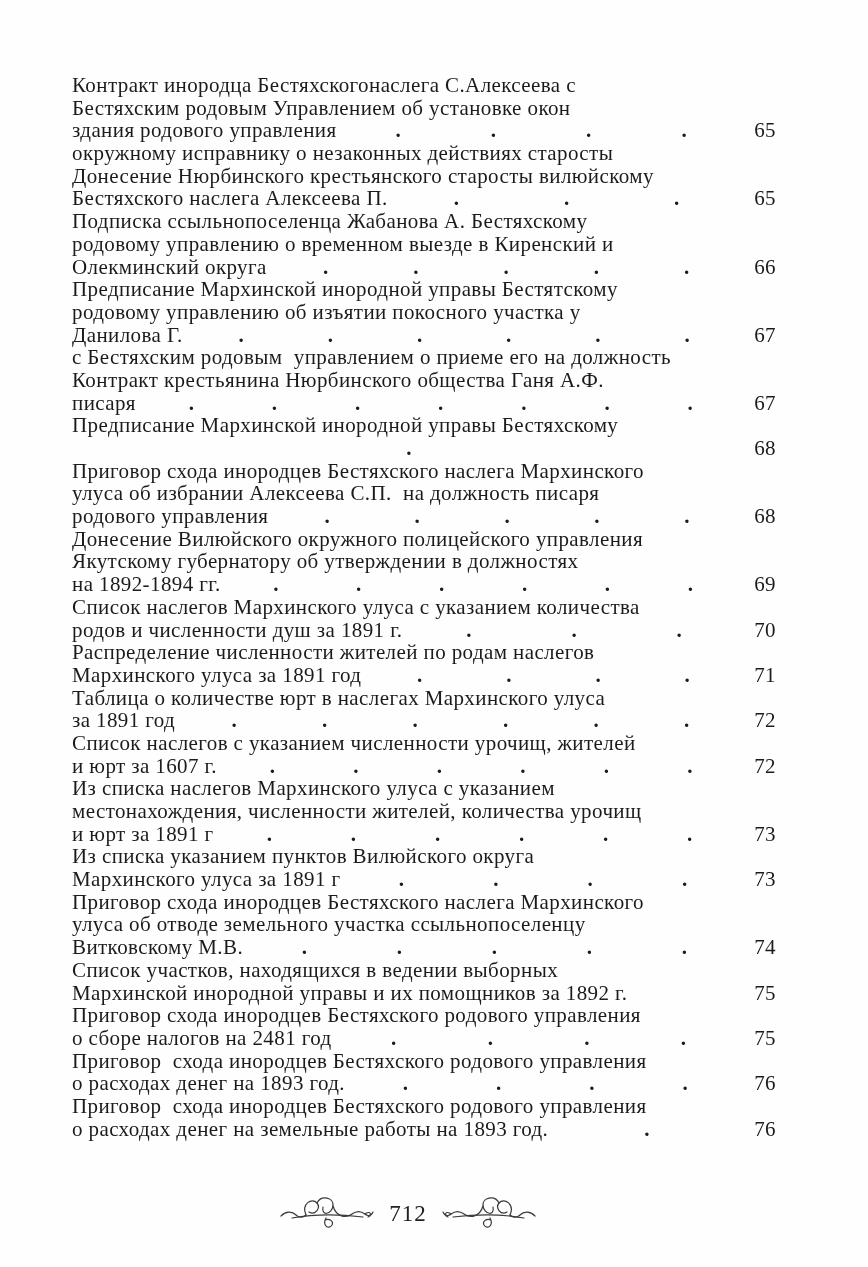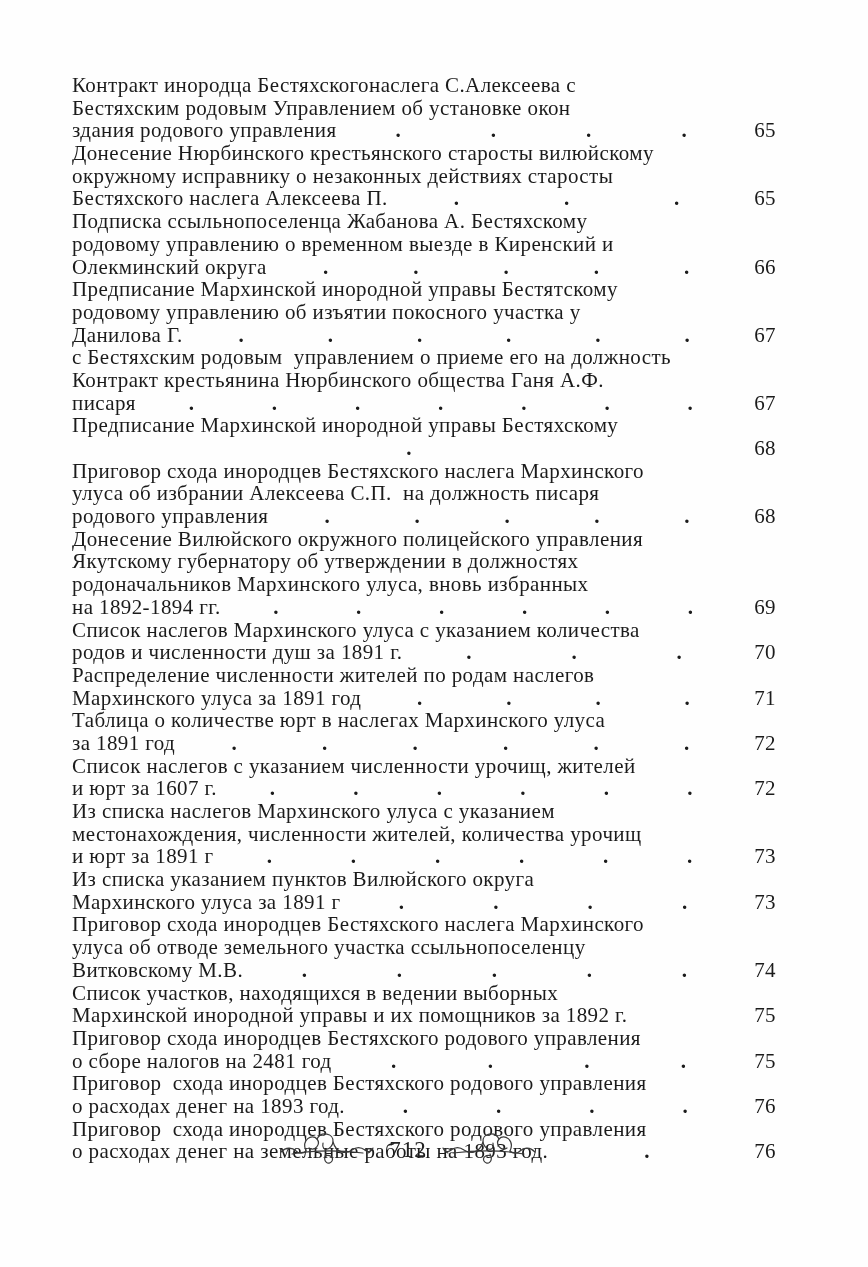"Донесение Нюрбинского крестьянского" div.toc-line { order: before "окружному исправнику о незаконных" -> after "окружному исправнику о незаконных" }
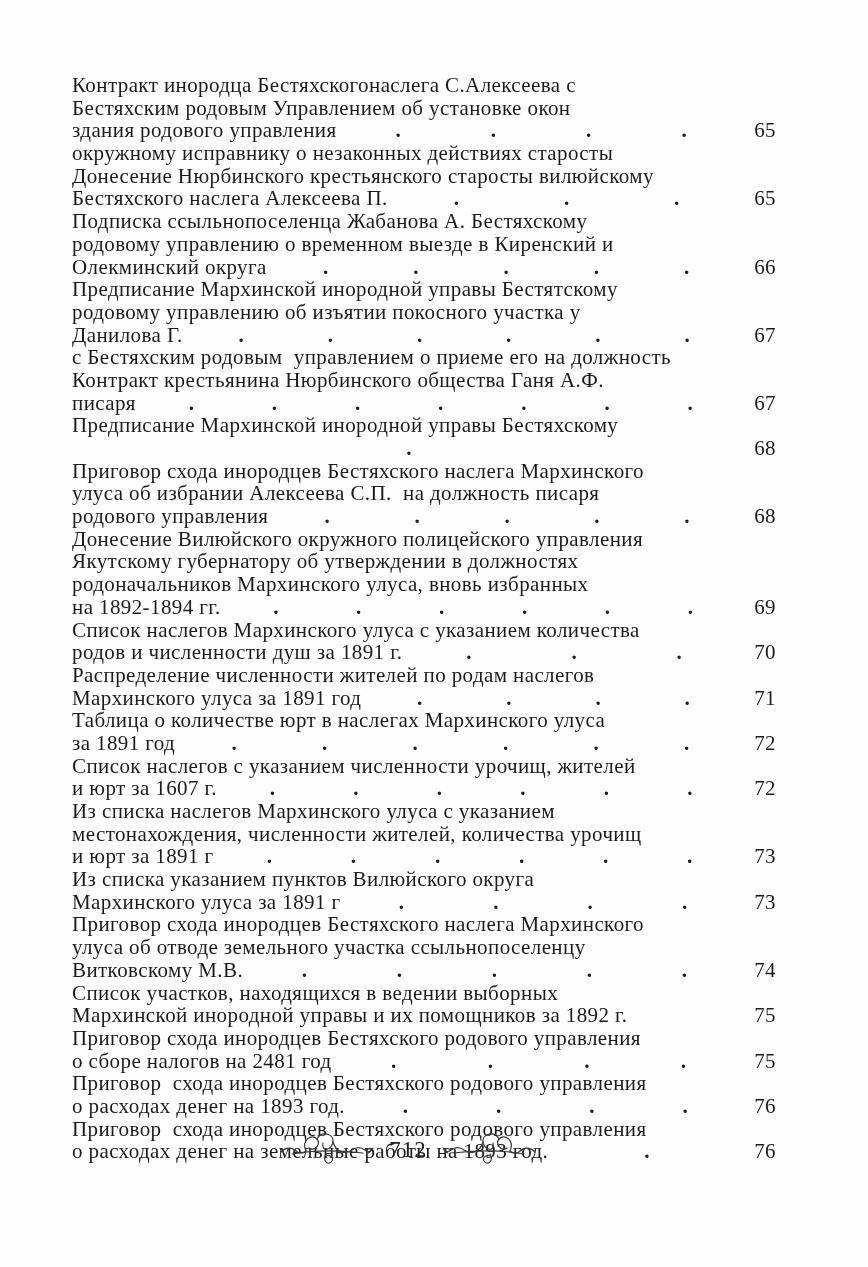"родоначальников Мархинского улуса, вновь" div.toc-line { html: <div><span>родоначальников Мархинского улуса, вновь избранных</span><span></span><span></span></div> -> none }
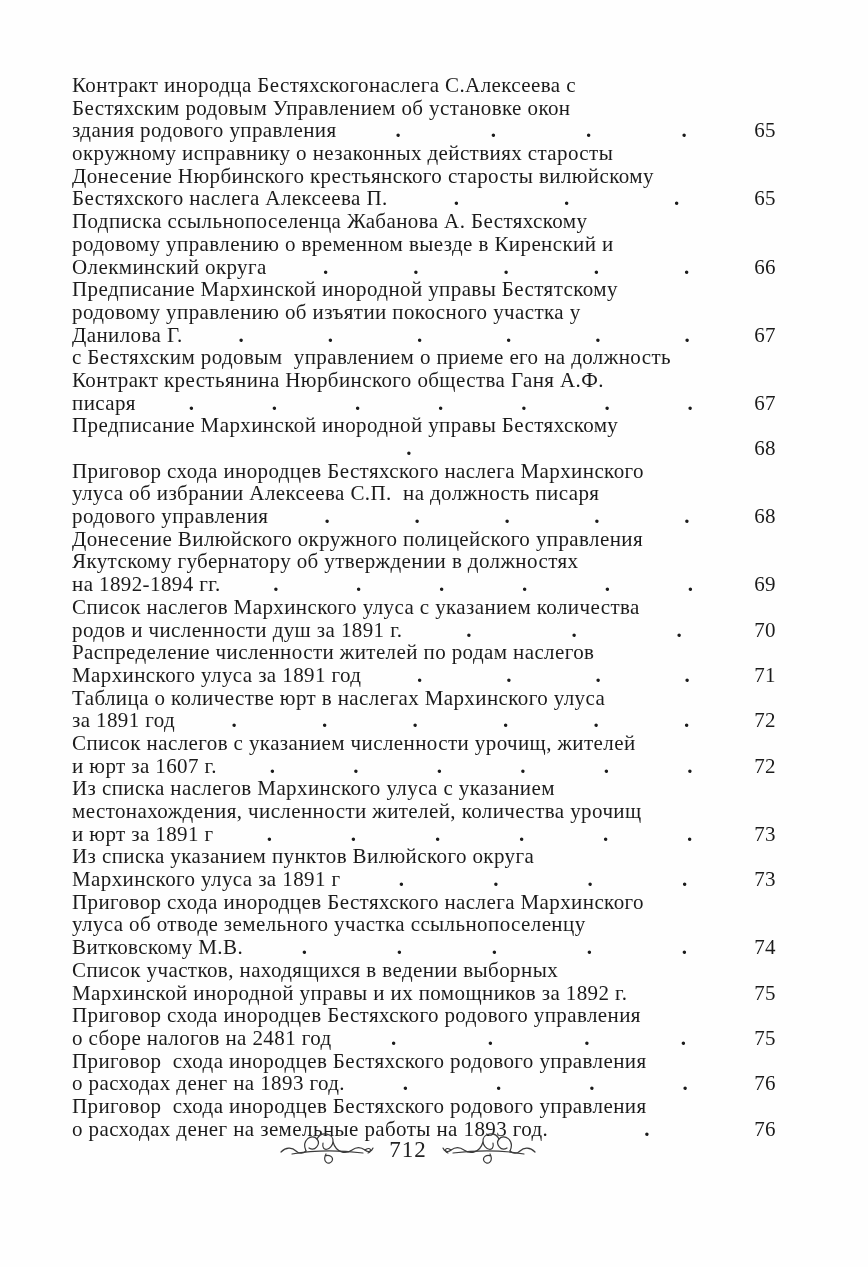"712" .footer { top: 1124px -> 1188px }
